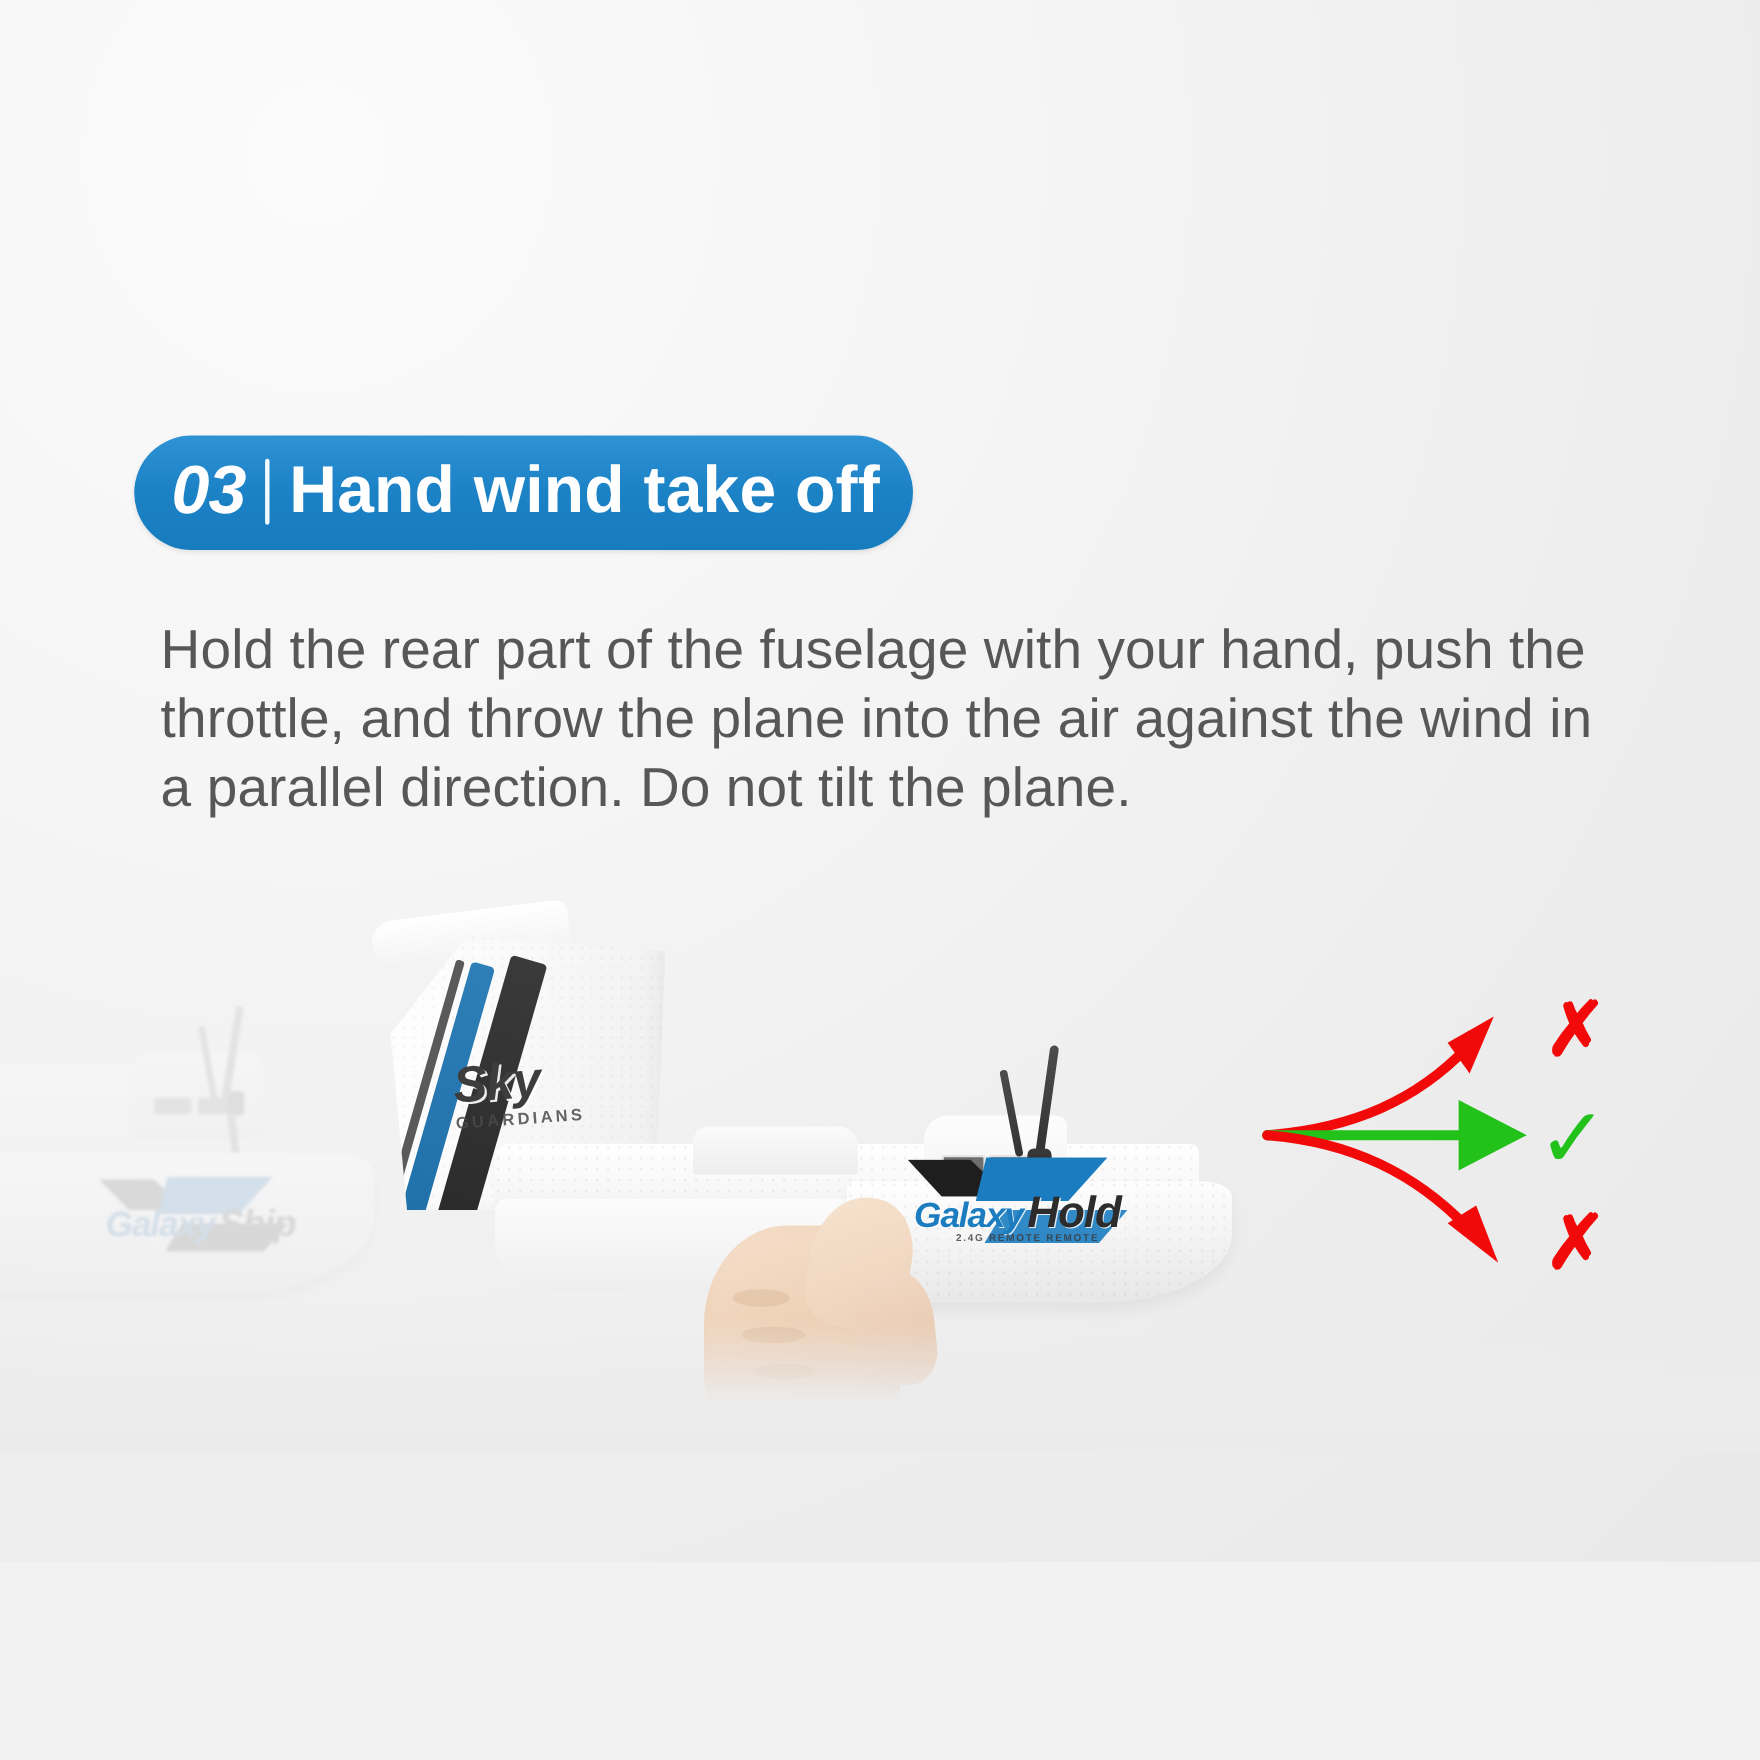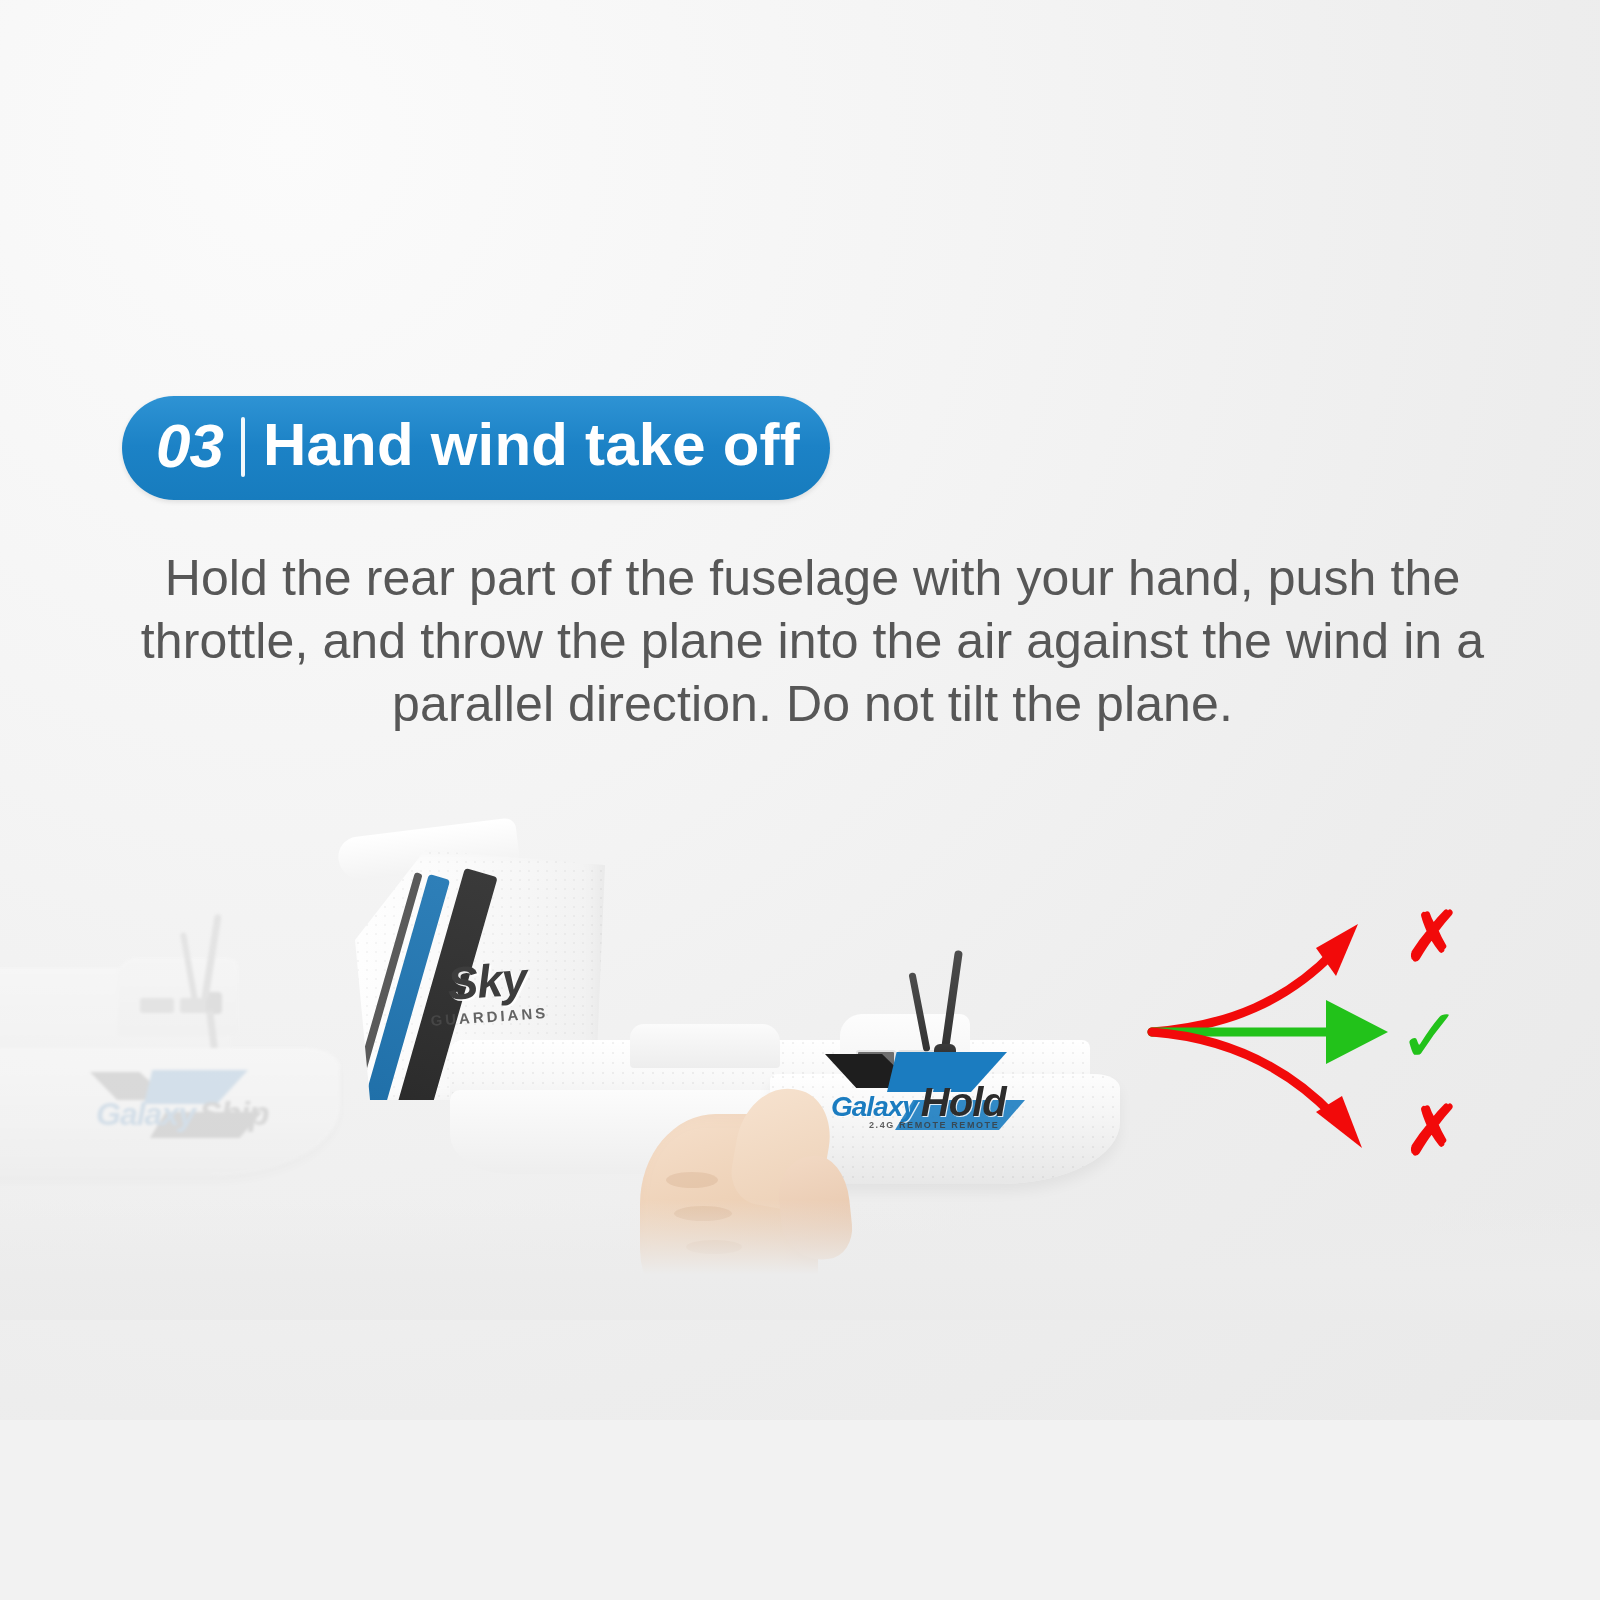"03" #stage { text-align: center -> none }
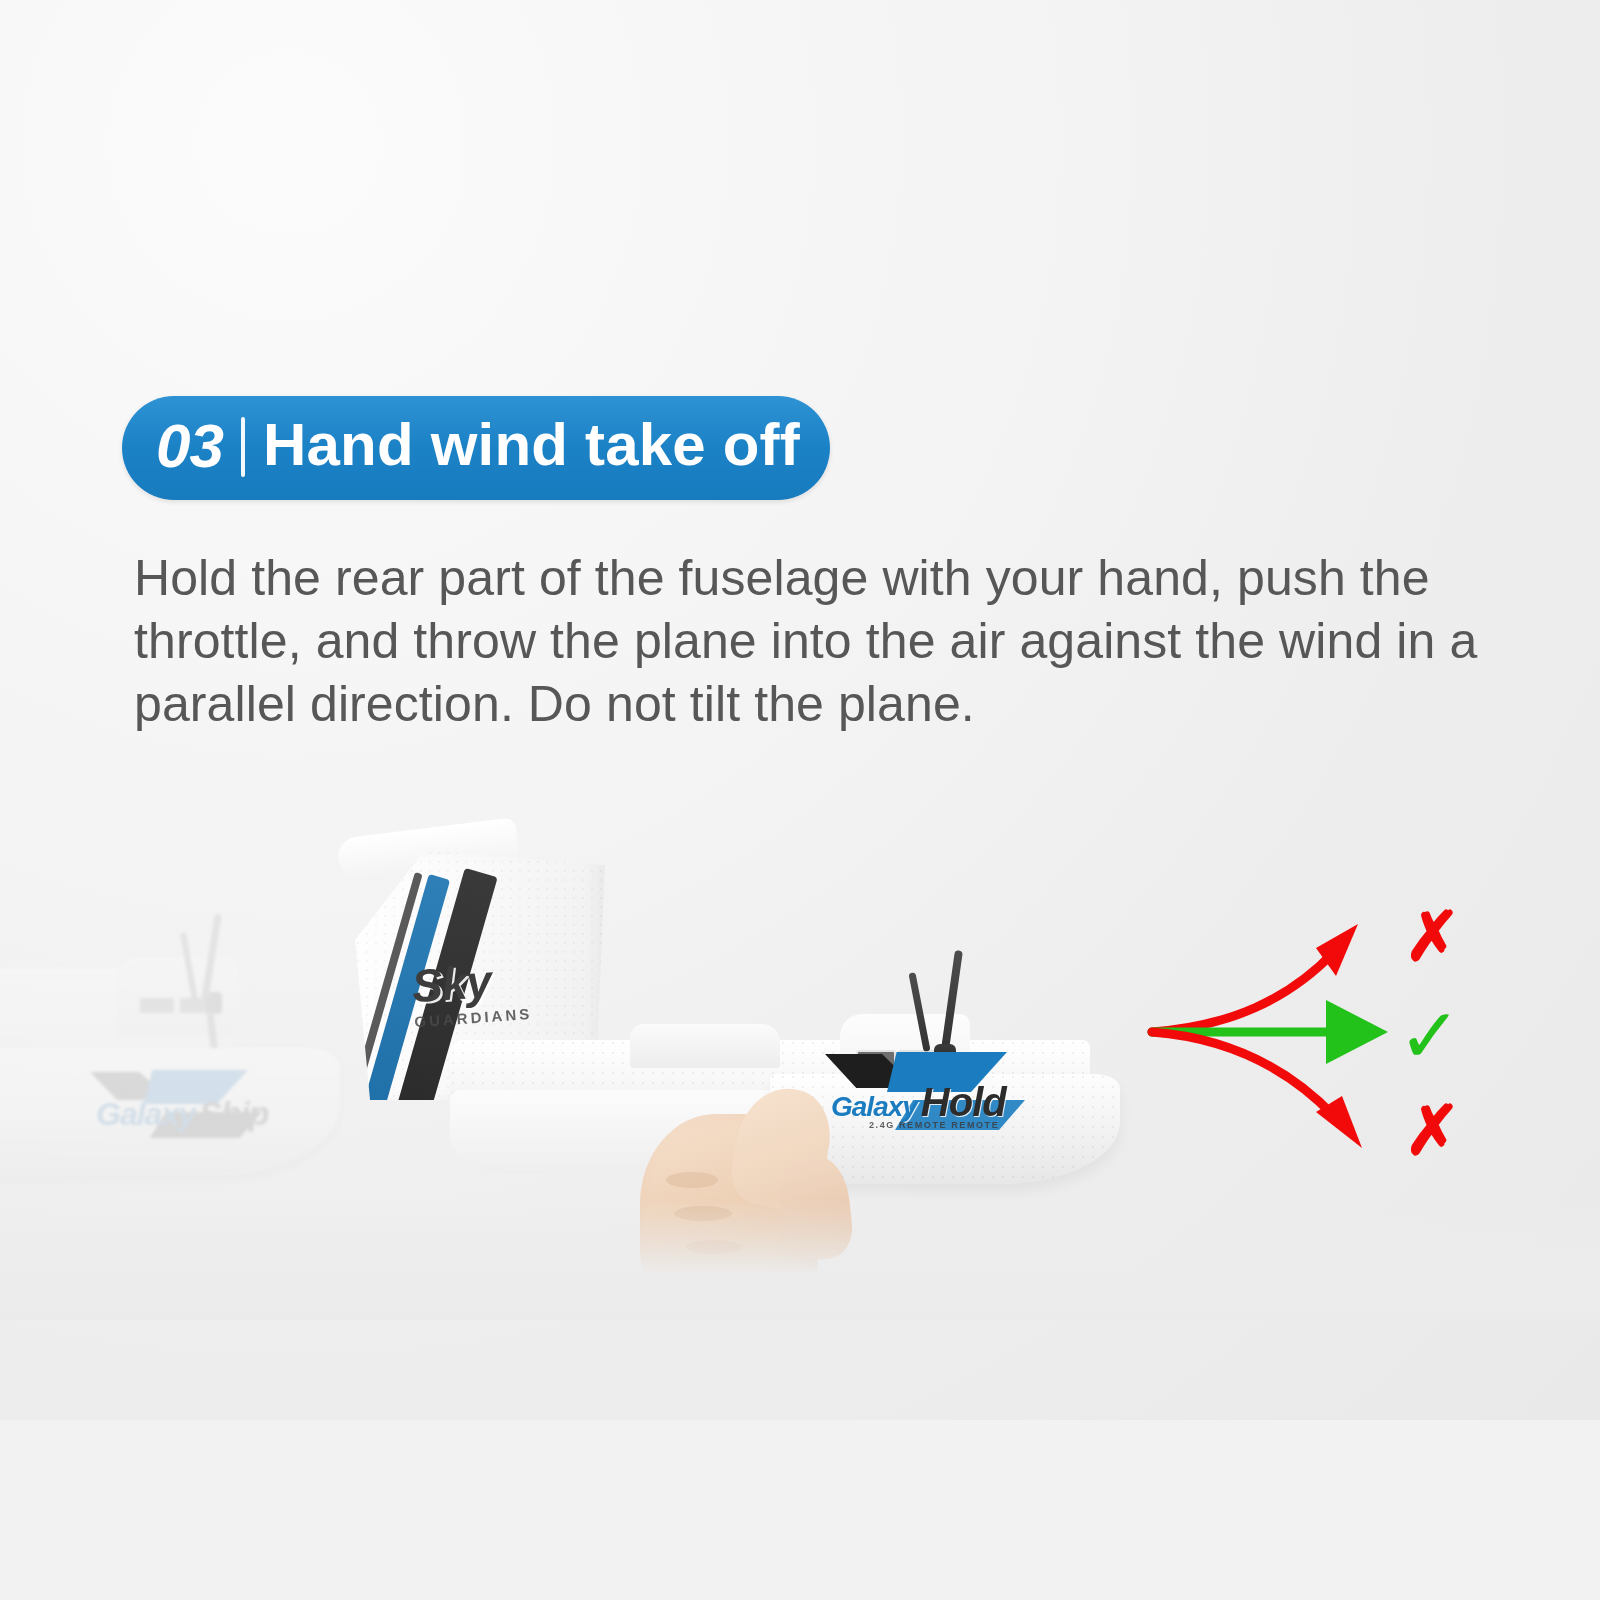"Hold the rear part of" .body-copy p { margin: 4px -> 16px }
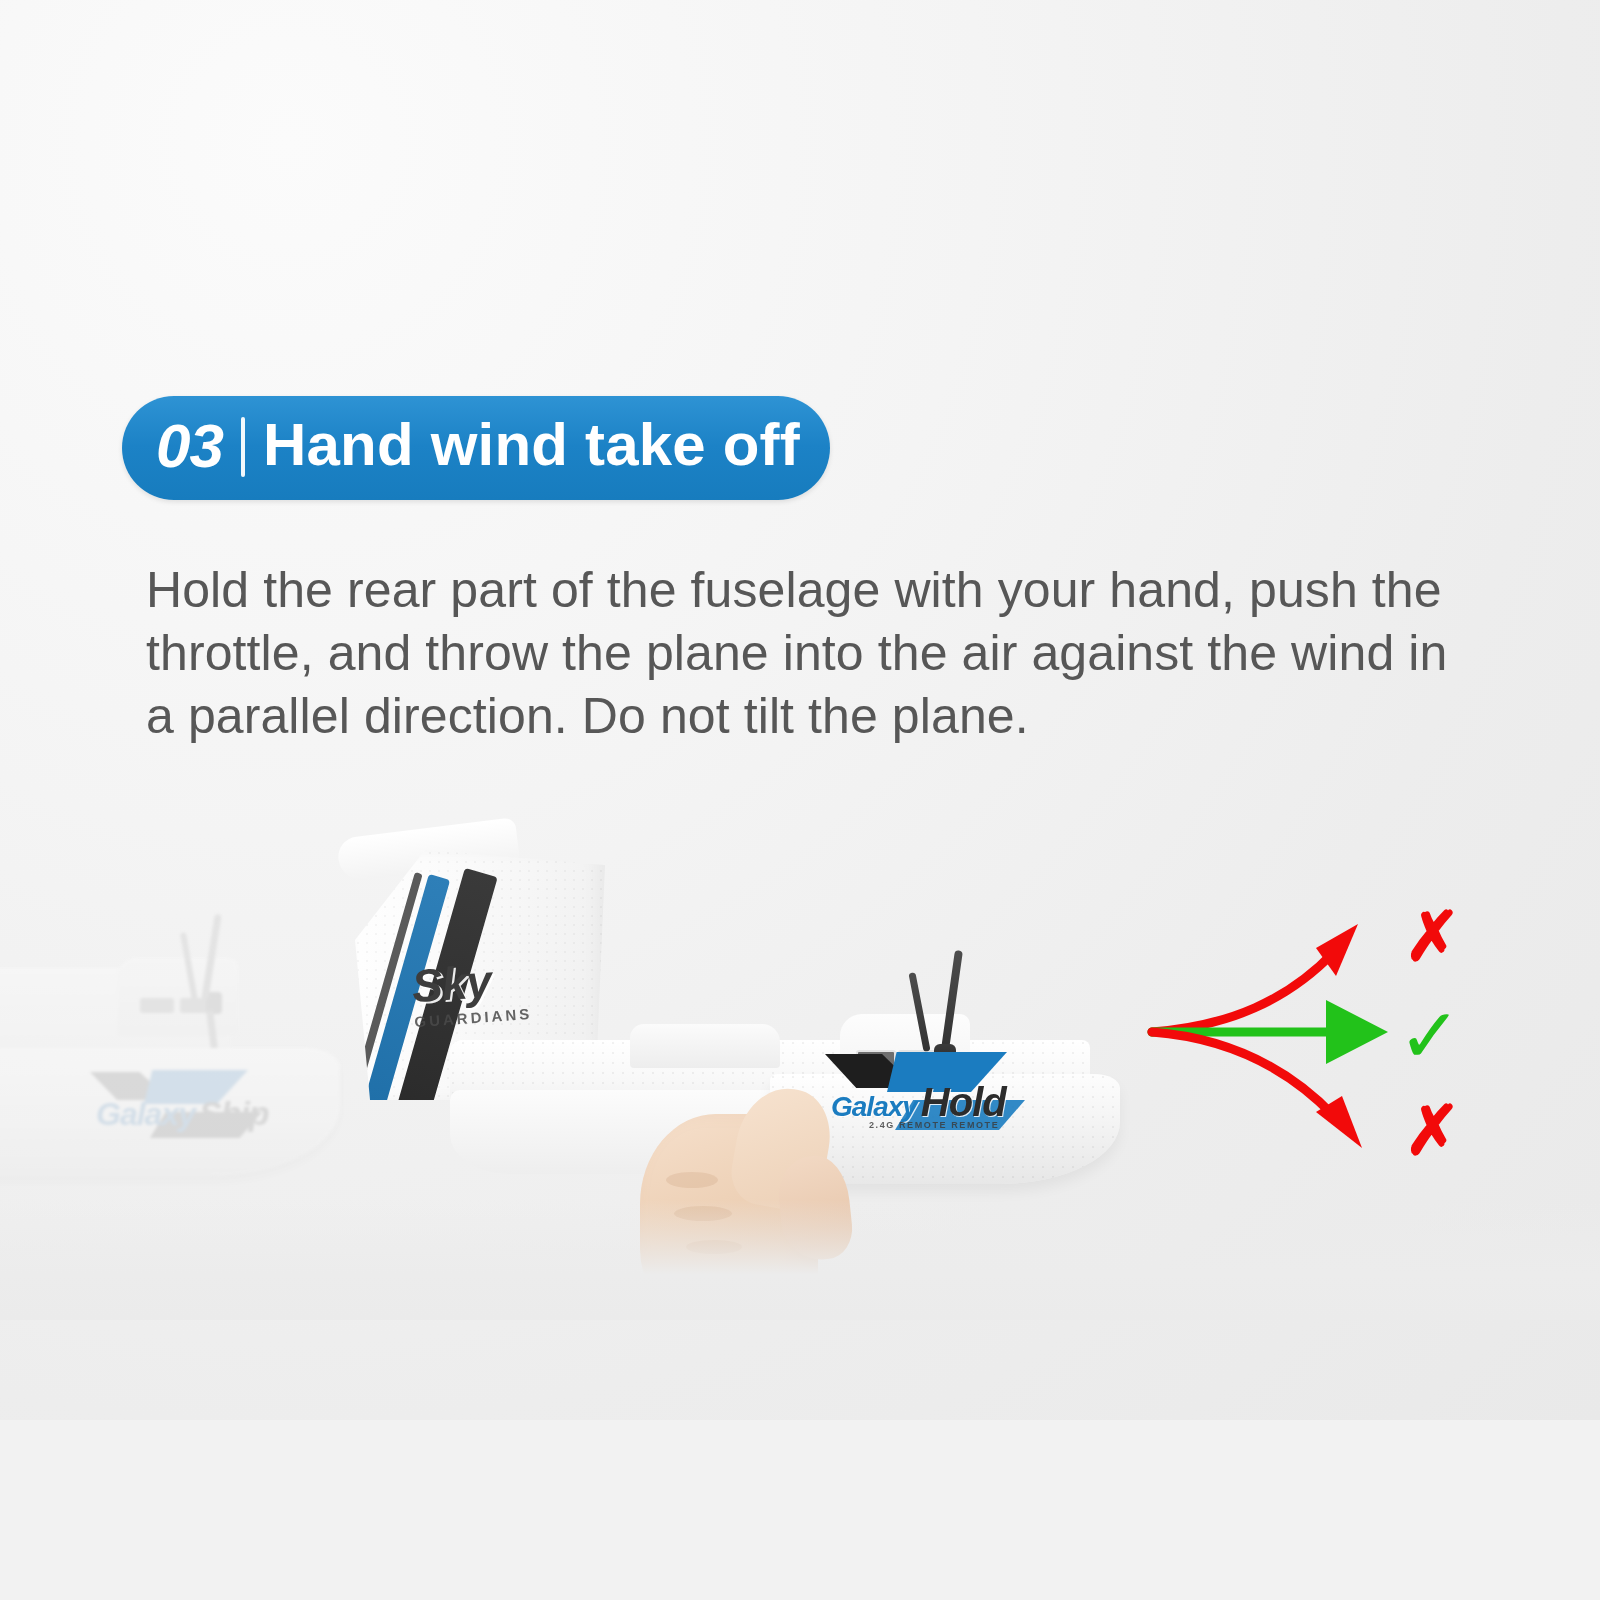"Galaxy" .logo-galaxy { font-size: 28px -> 32px }
